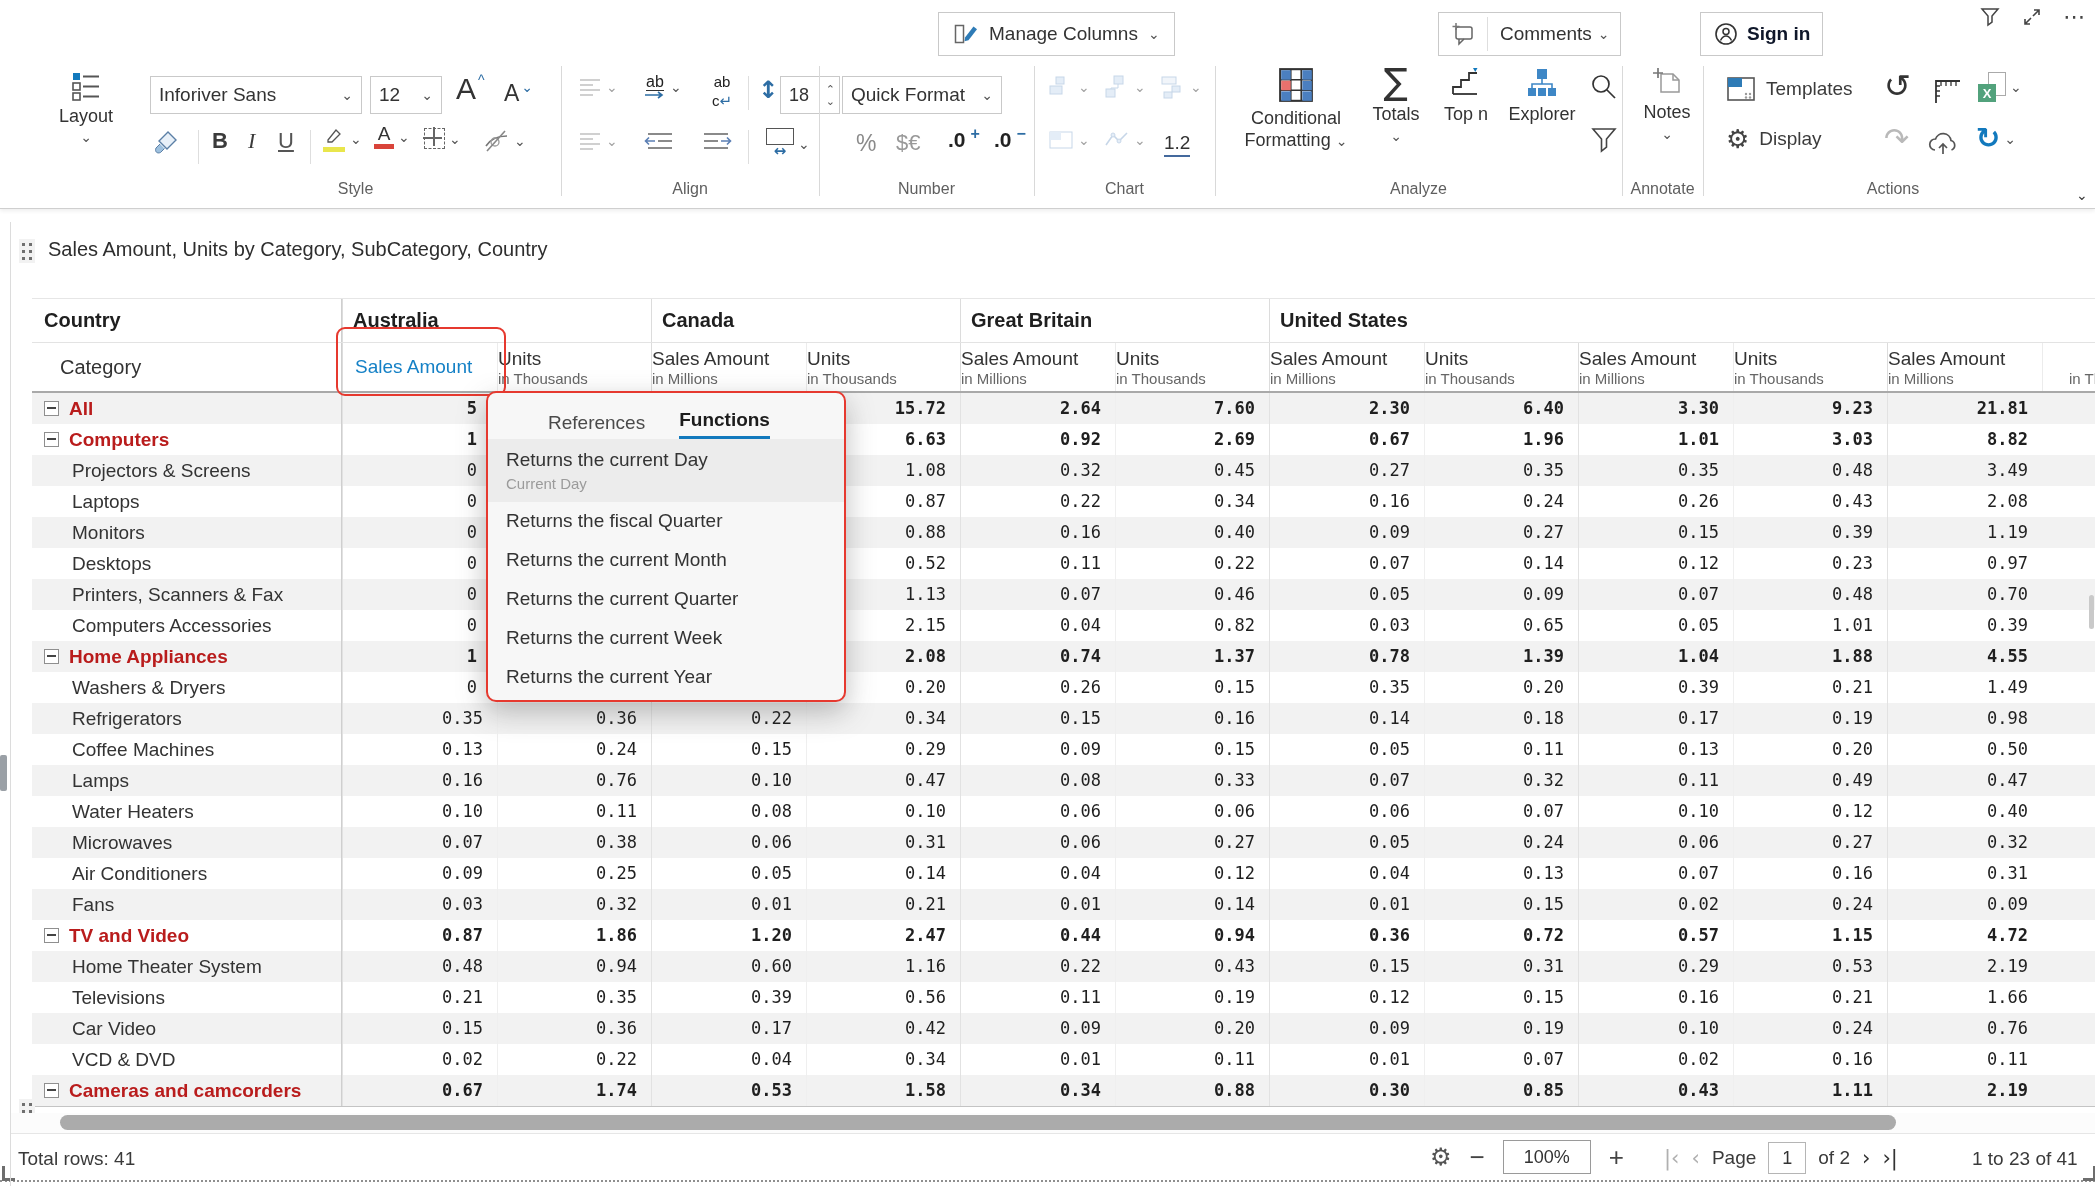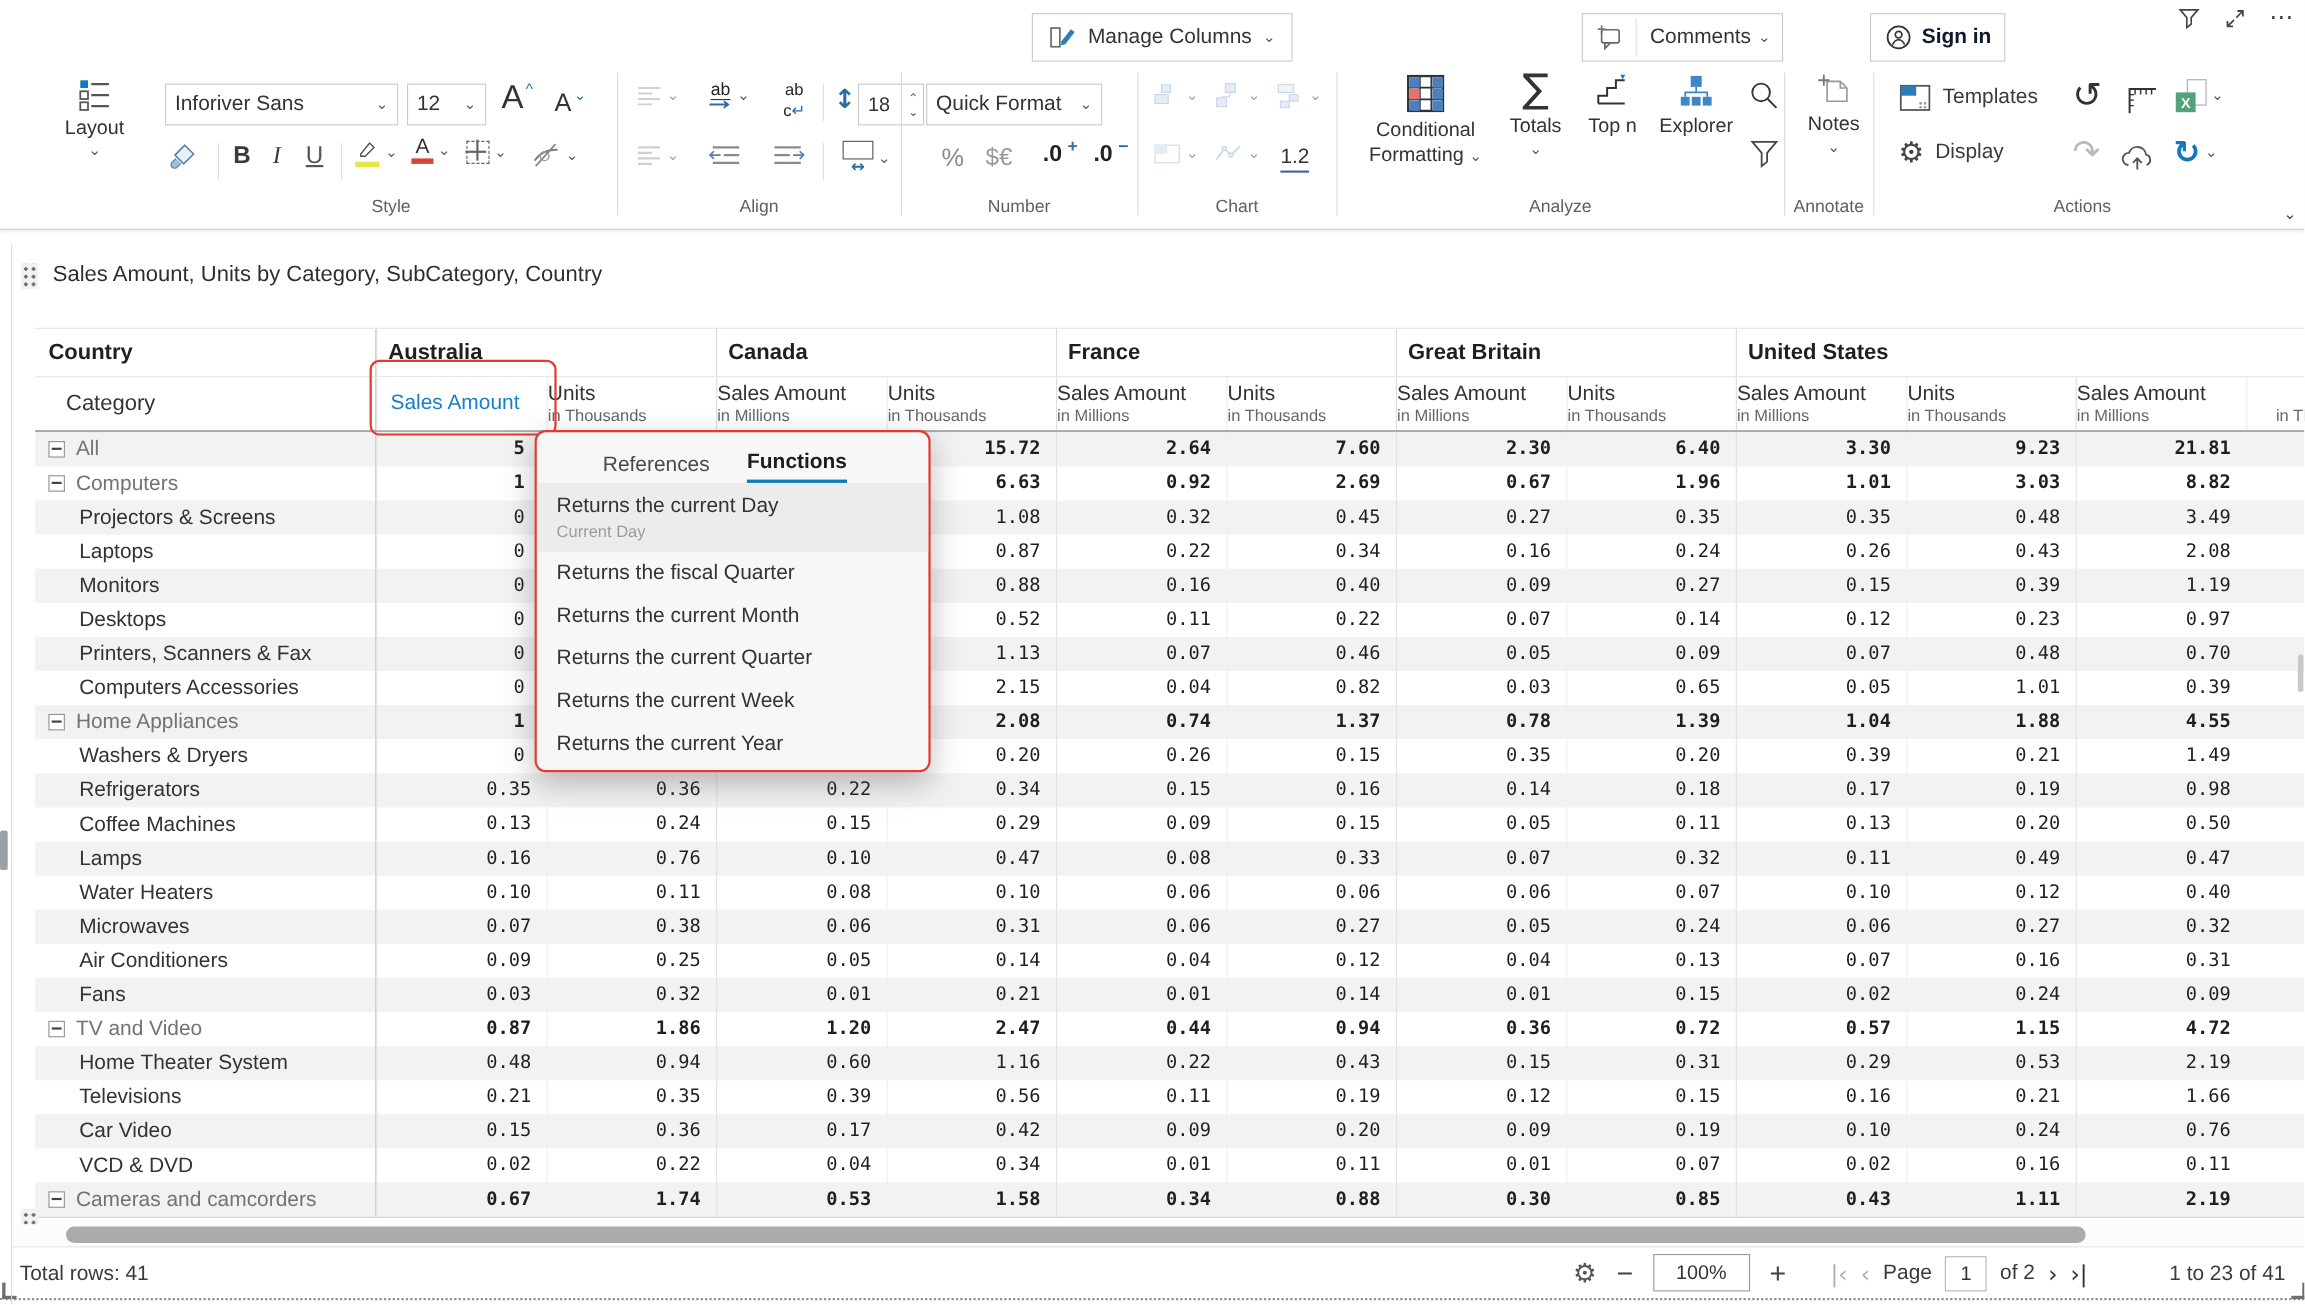"France" div.hb { html: <div>France</div> -> none }
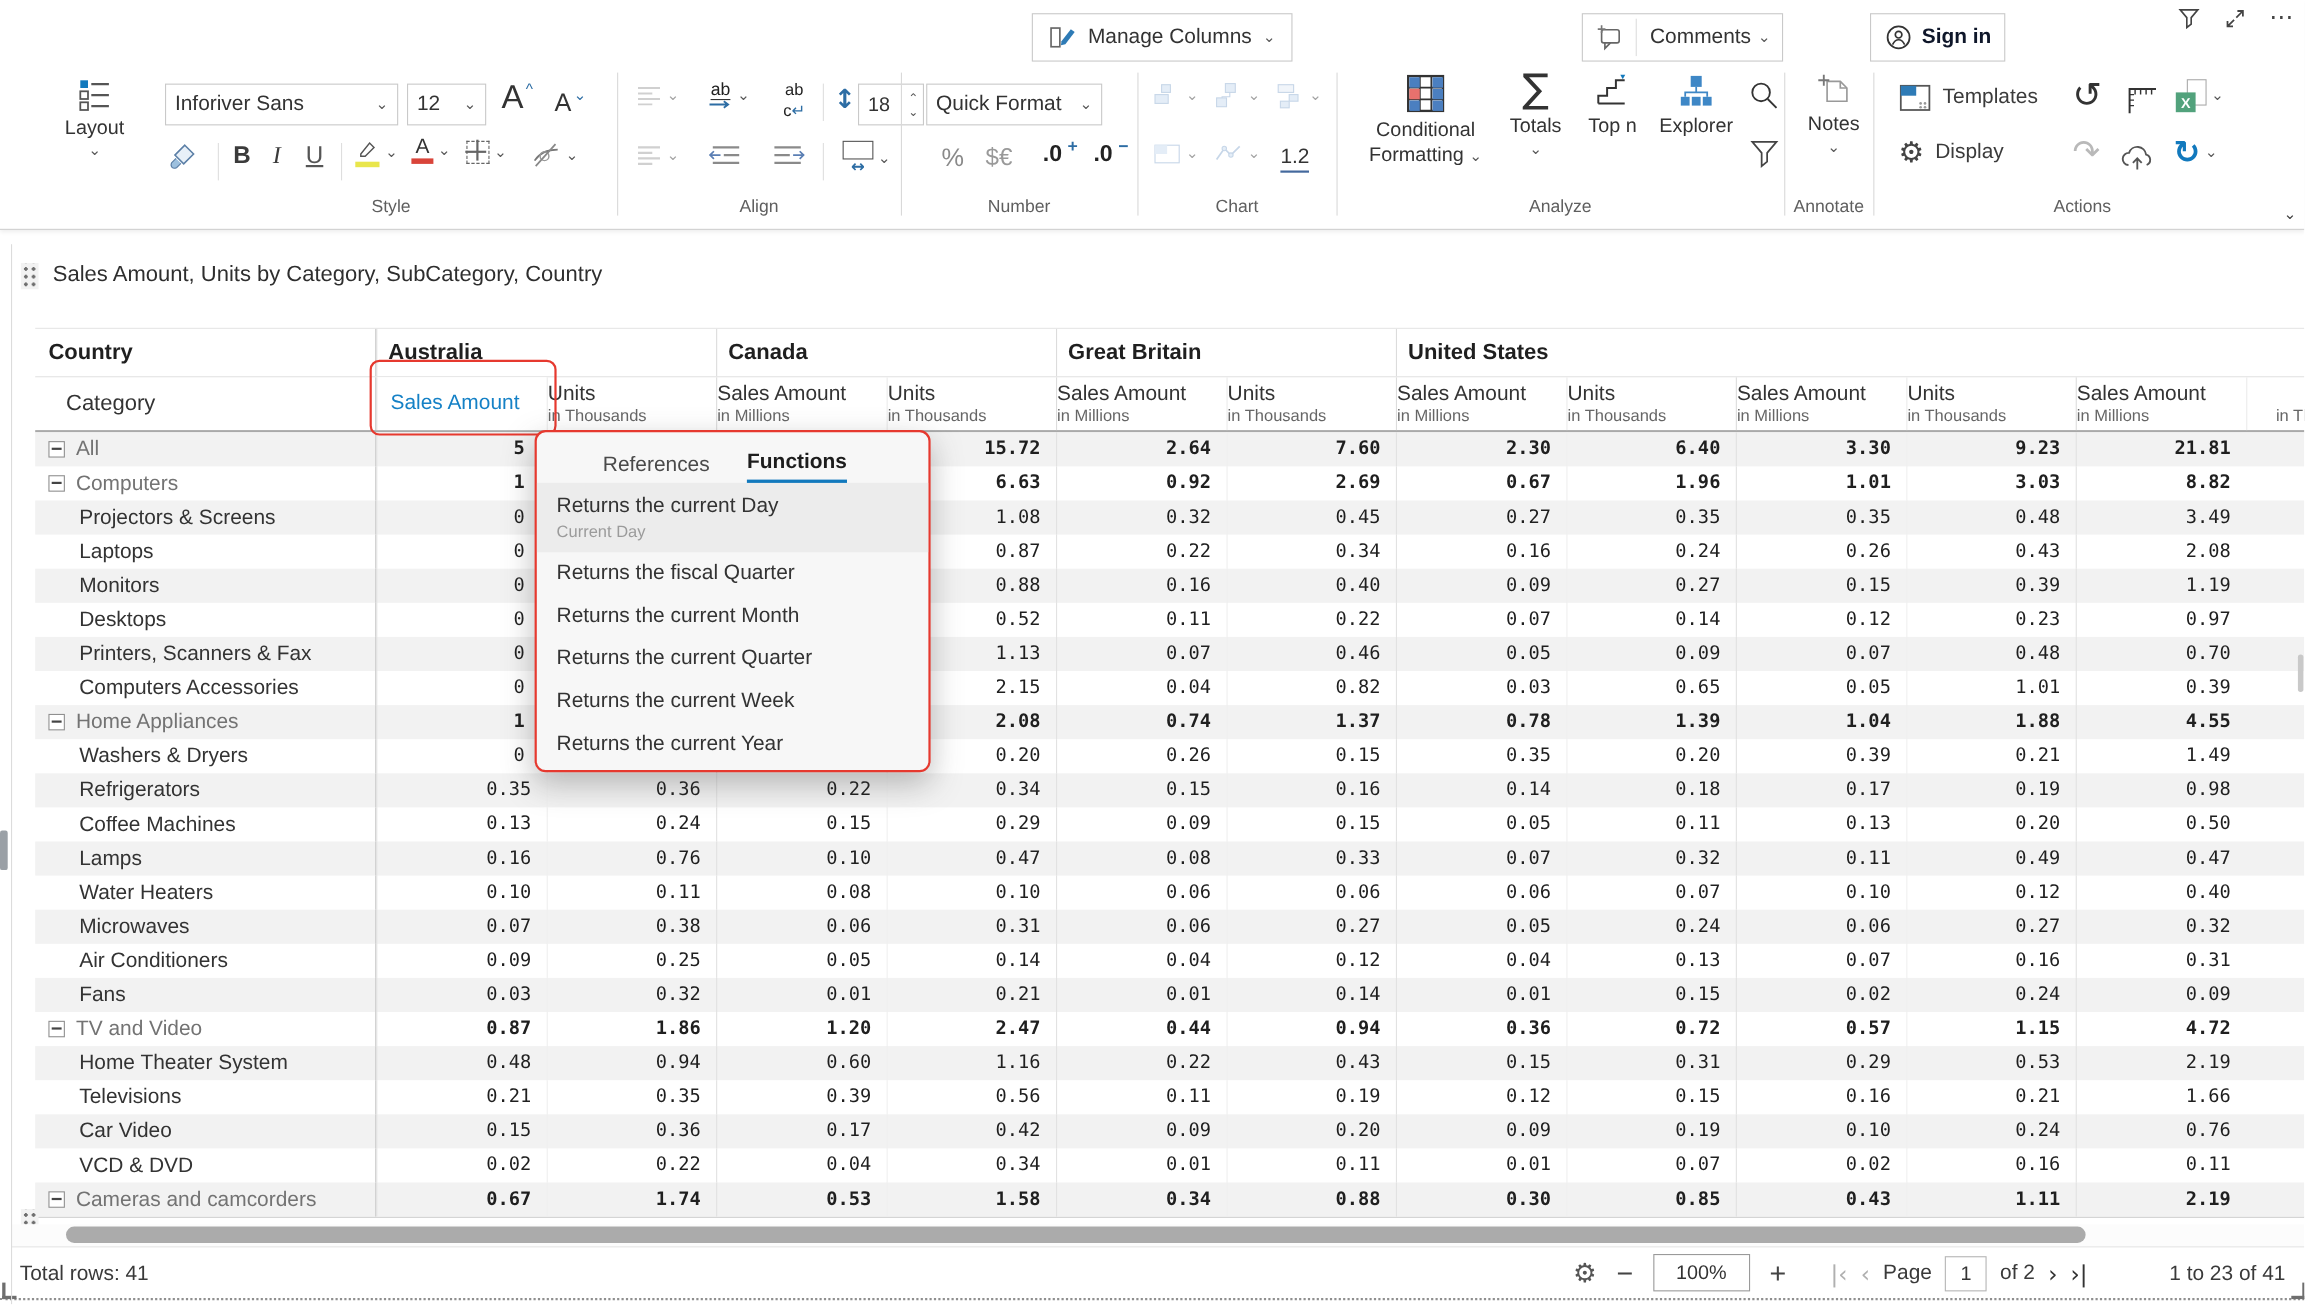"All" .grp .c-cat { color: #737373 -> #b91c1c; font-weight: normal -> bold }
